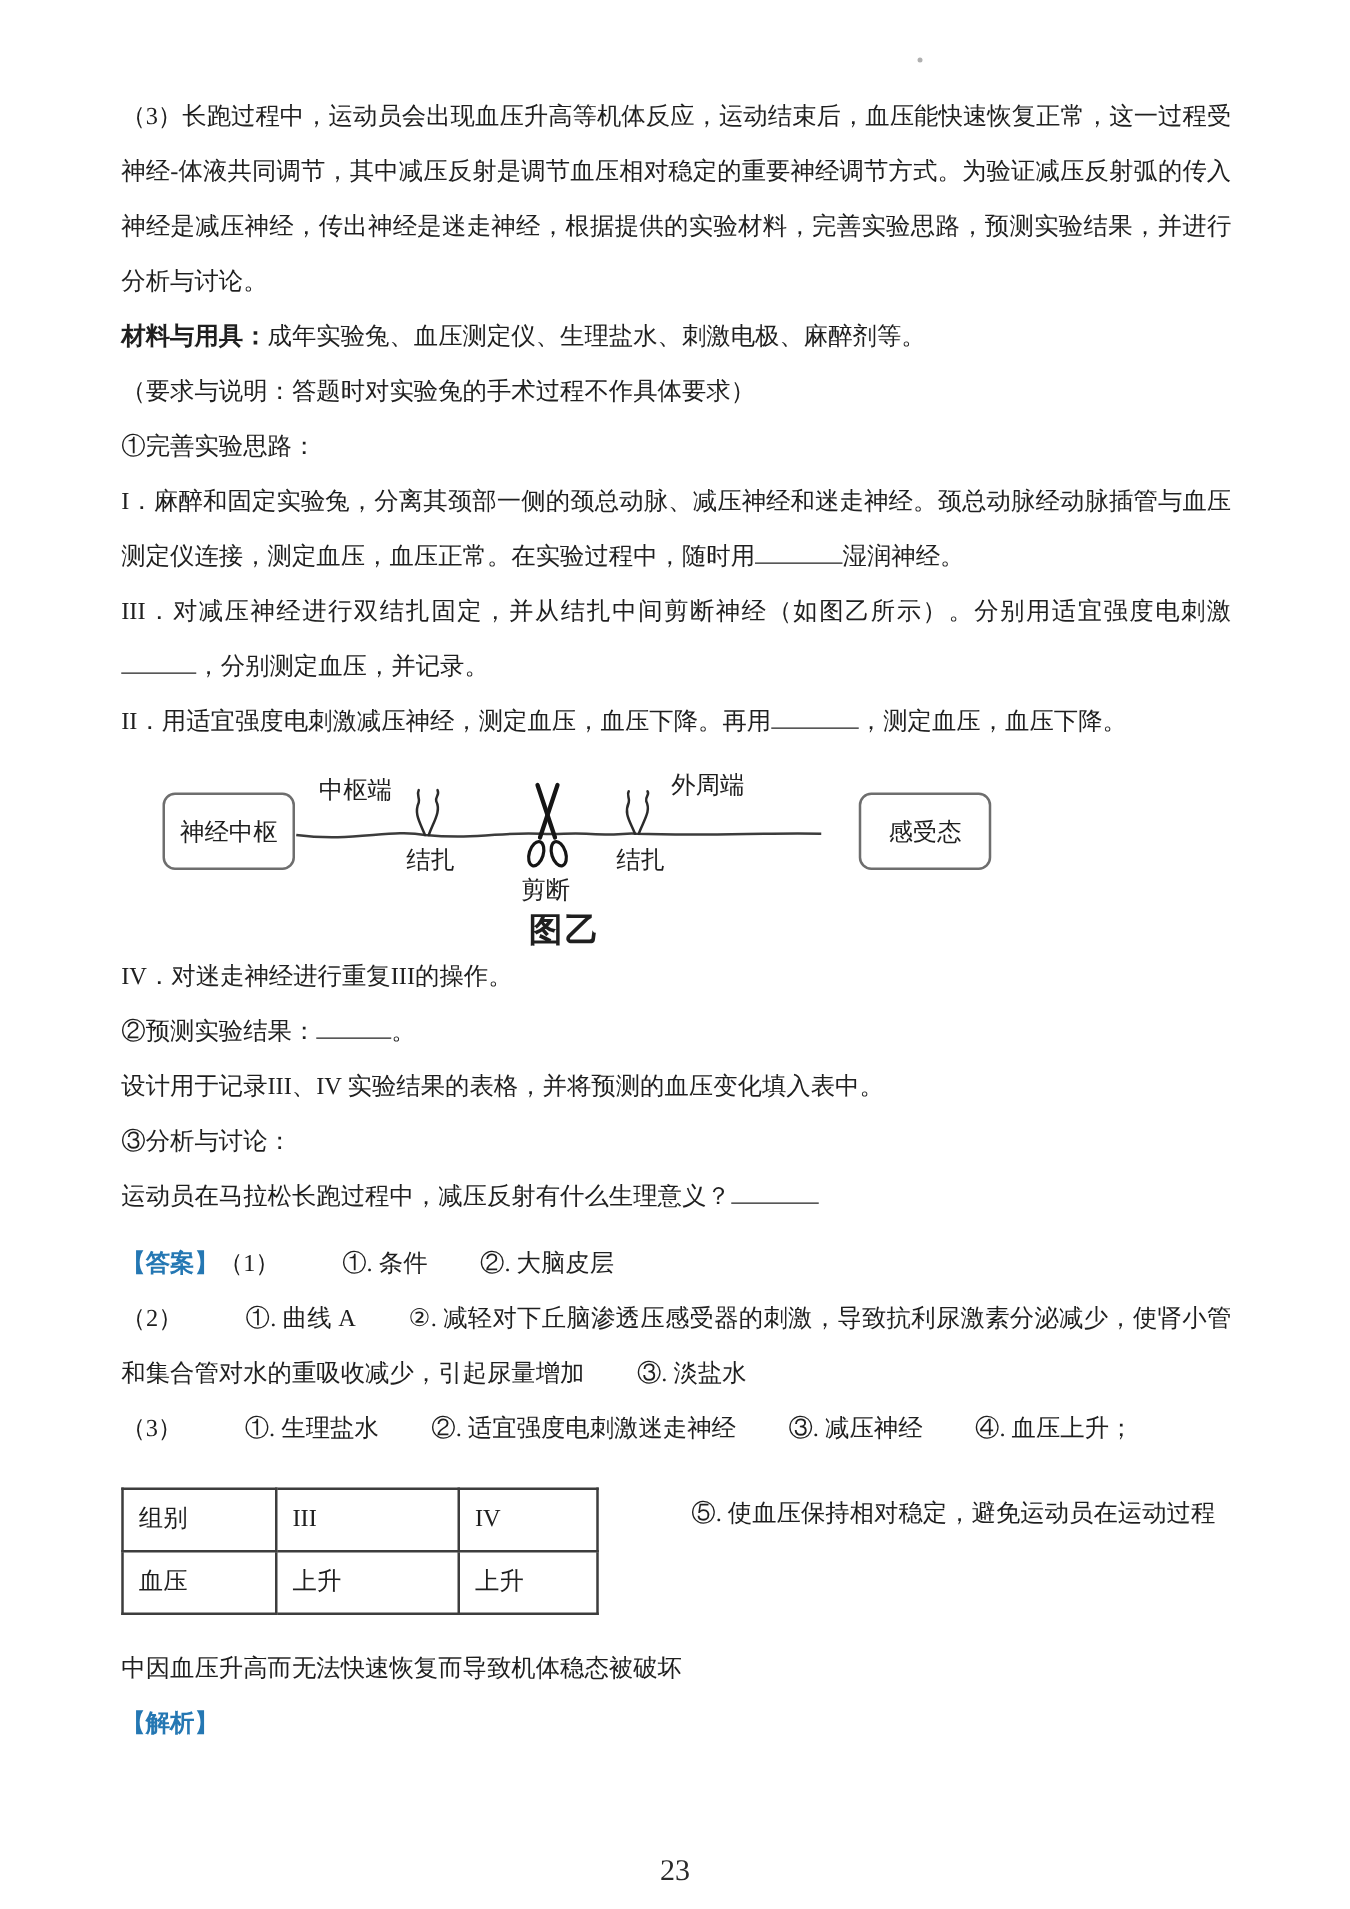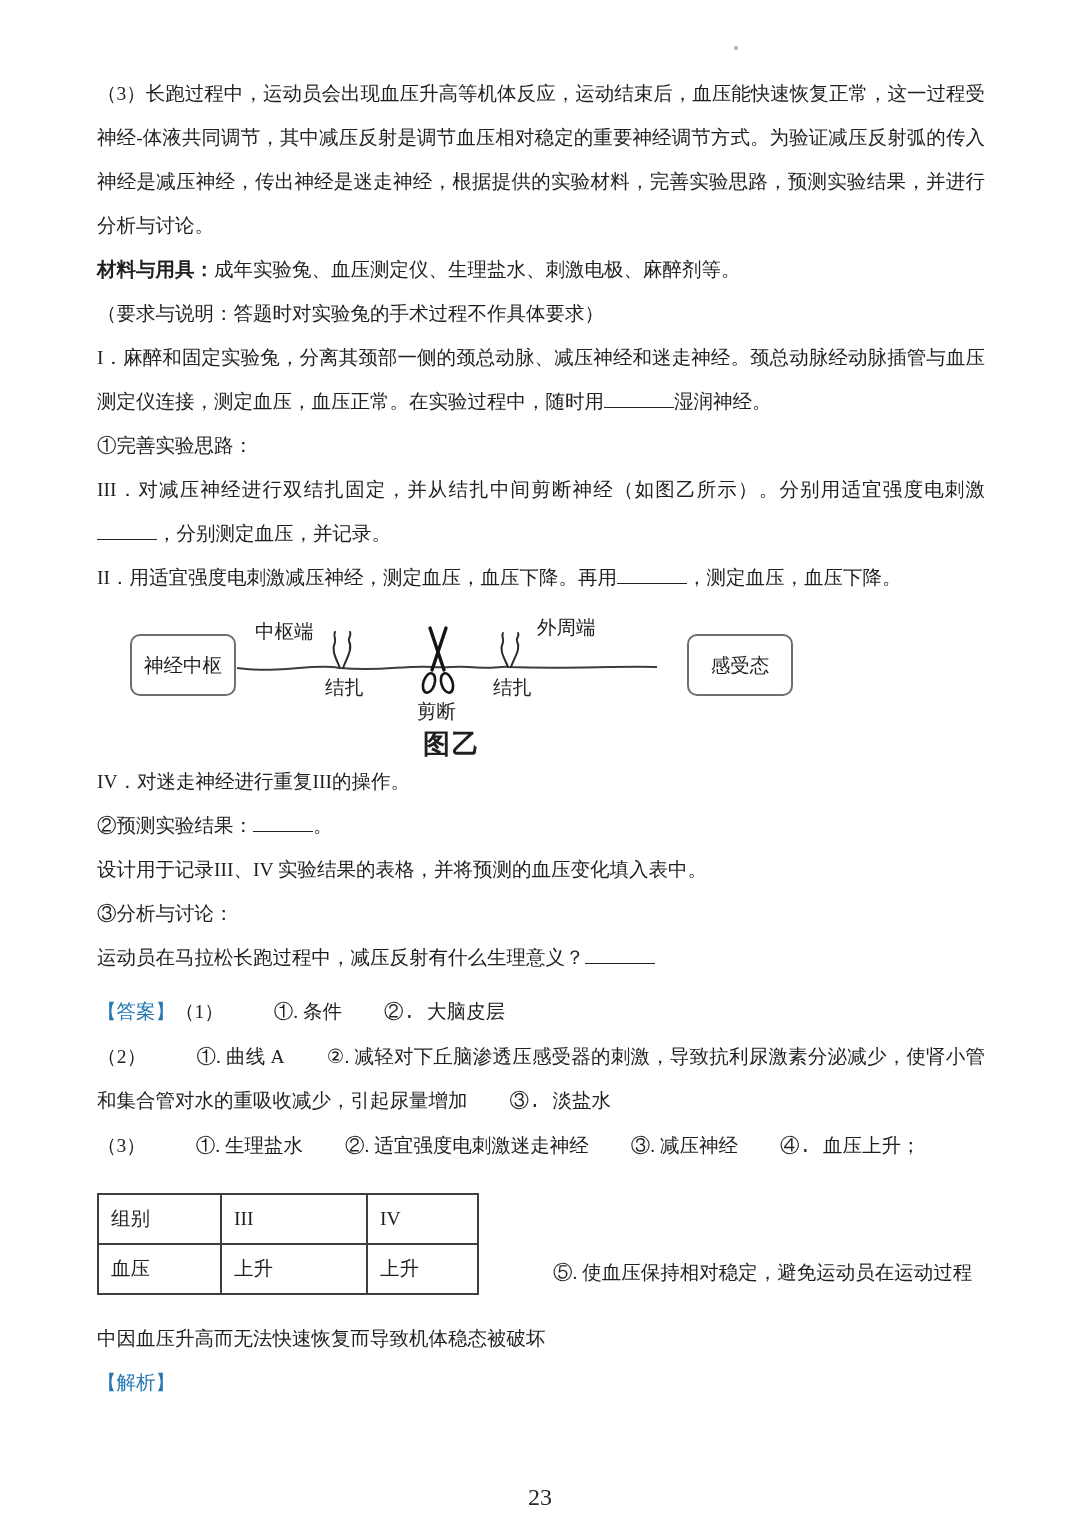"I．麻醉和固定实验兔，分离其颈部一侧的颈总动脉、减压神经和迷走神经。颈总动脉经动" p.para { order: before "①完善实验思路：" -> after "①完善实验思路：" }
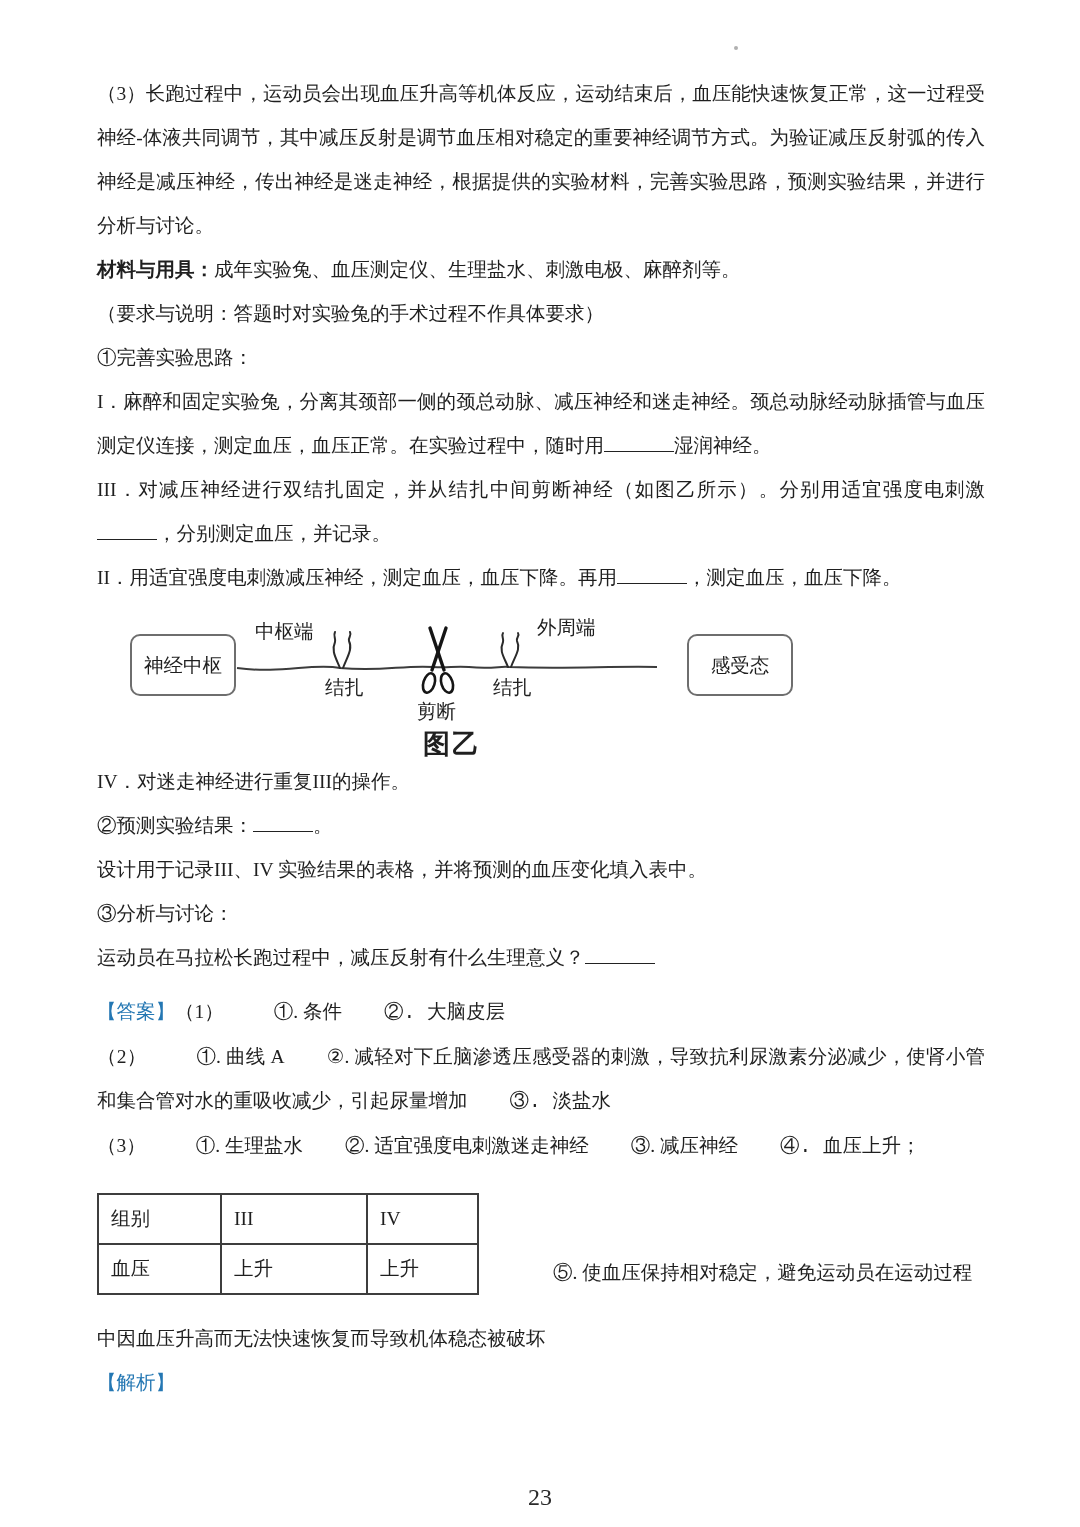"【答案】" .blue { font-weight: normal -> bold }
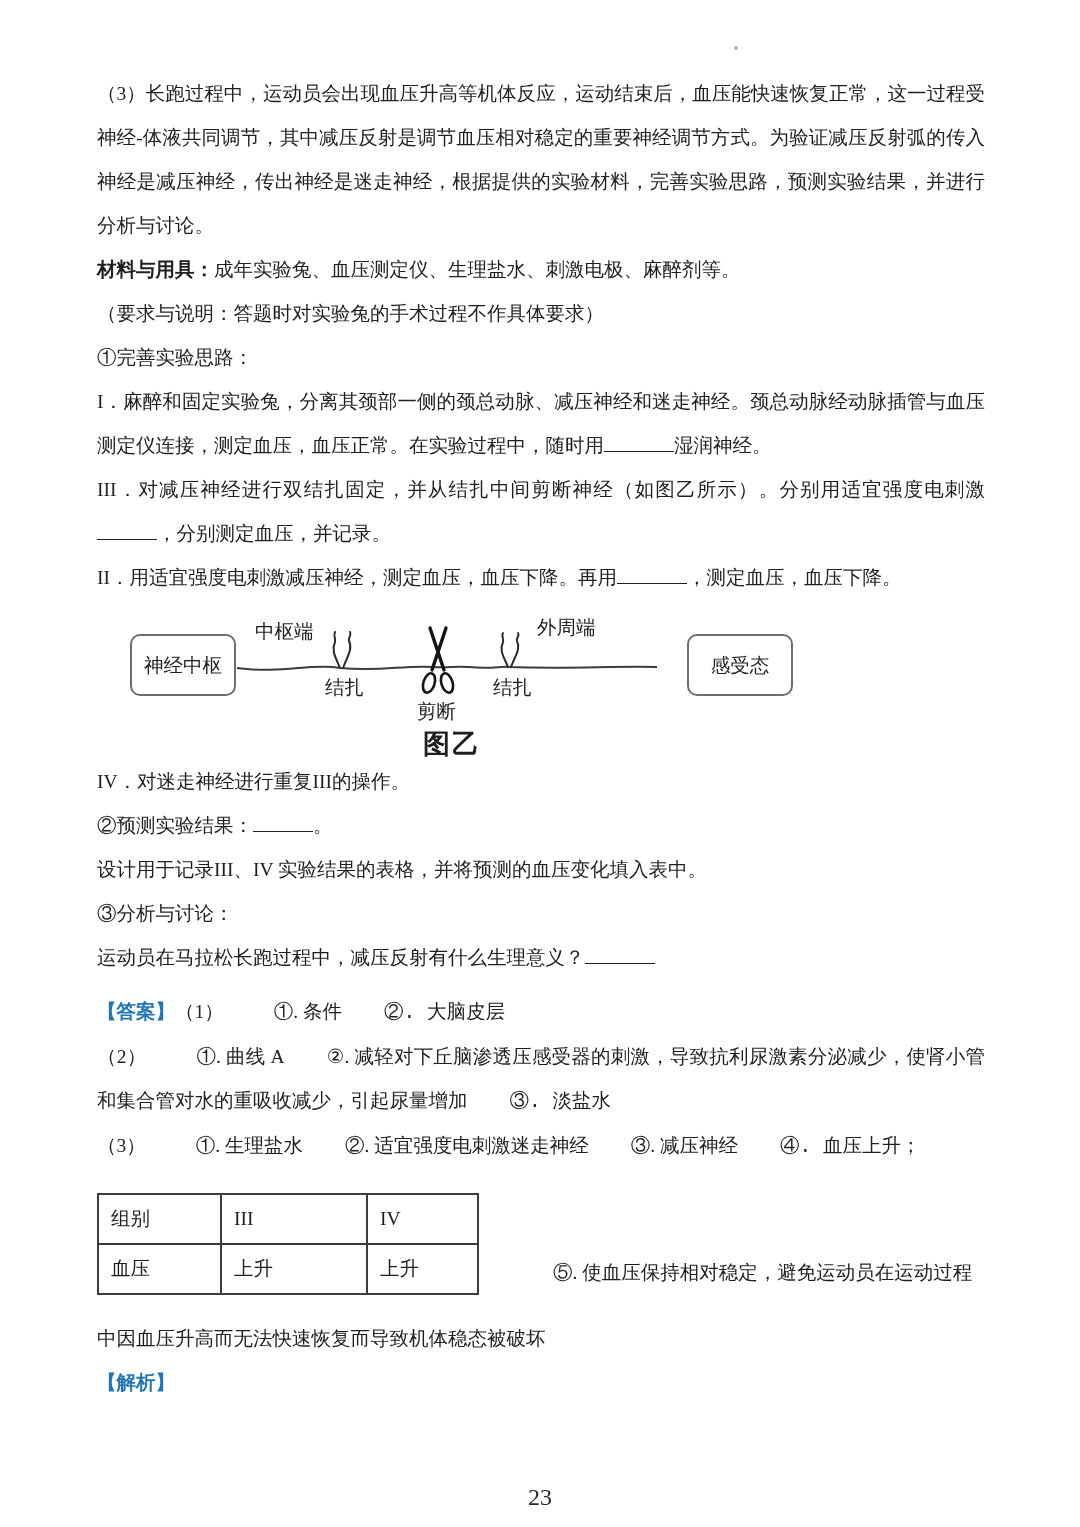"②. 大脑皮层" .ans .item:last-child { font-family: Liberation Mono, monospace -> none }
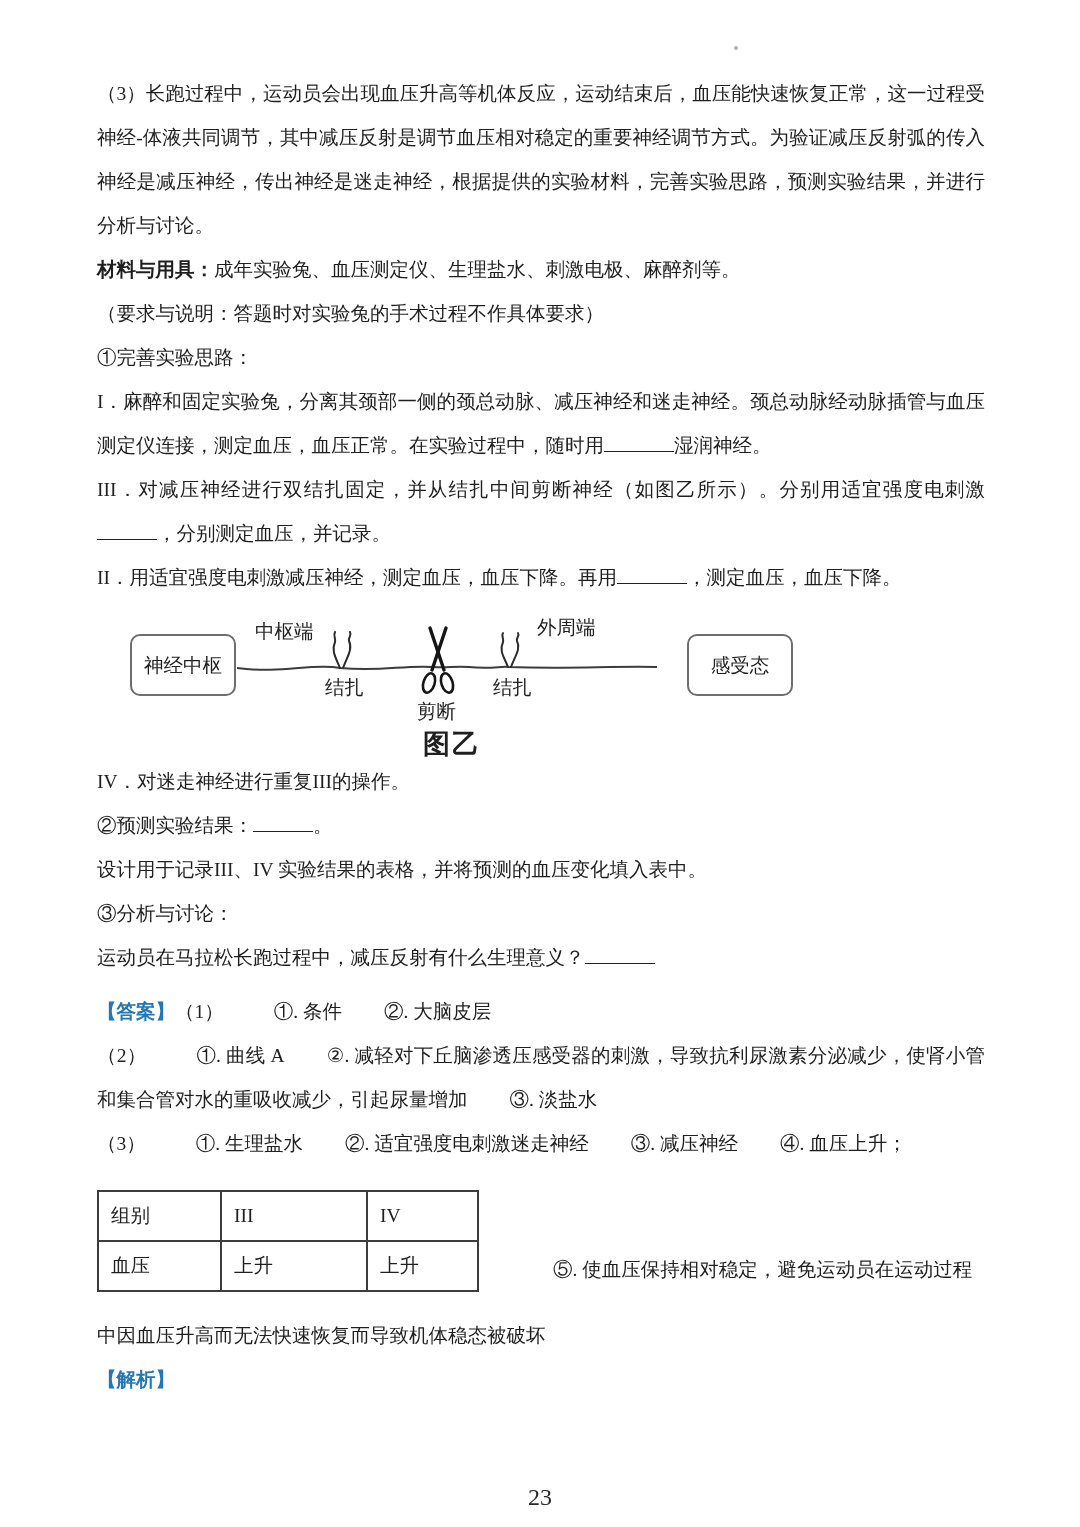"组别" .table-row-flex { align-items: flex-end -> flex-start }
